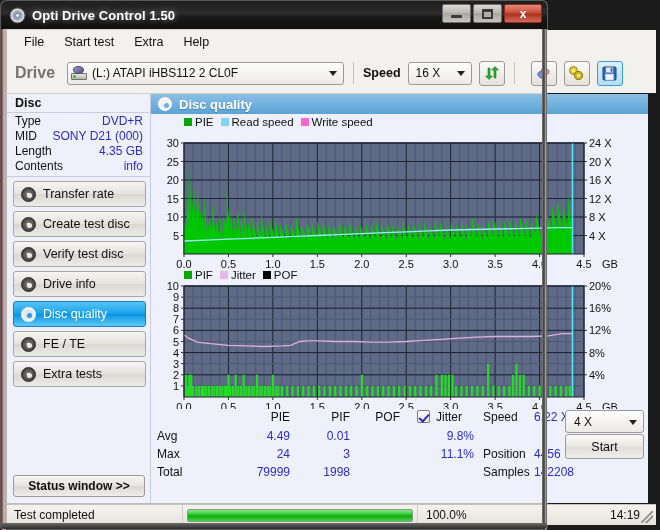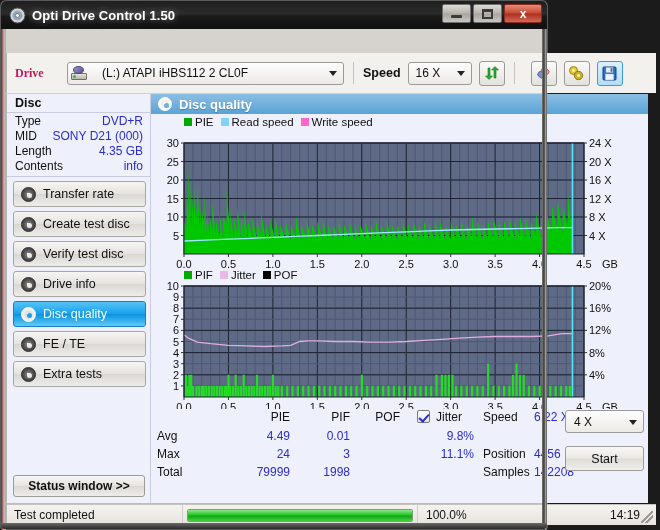"File" div { html: none -> <div> <div>File</div> <div>Start test</div> <div>Extra</div> <div>Help</div> </div> }
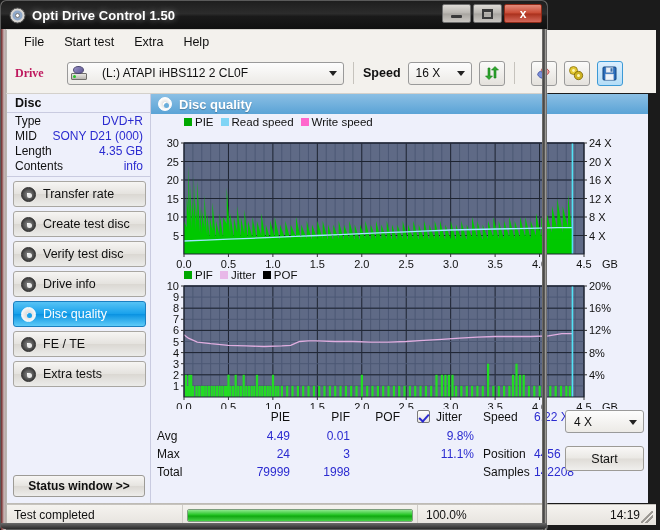"Drive" #lbl-drive { color: #be185d -> #737373; font-family: Liberation Serif, serif -> none; font-size: 12px -> 16px }
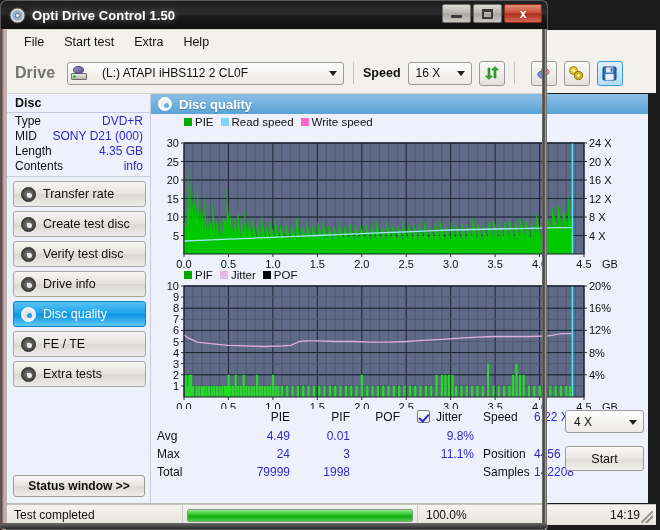"(L:) ATAPI iHBS112 2 CL0F" #drive-combo .ctext { margin-left: 15px -> 5px }
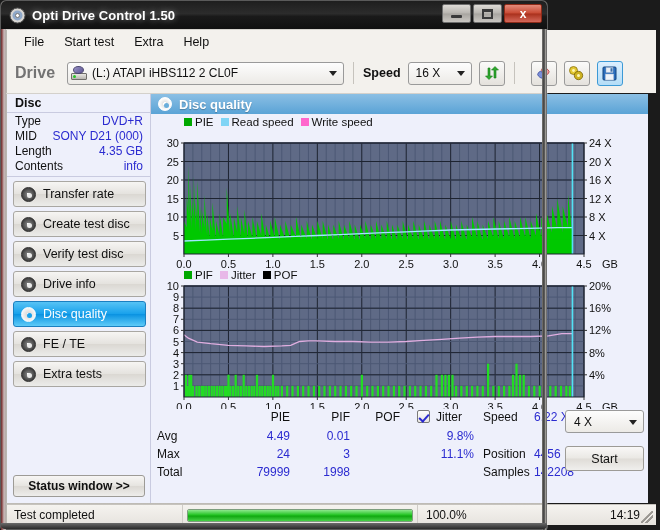"Start" #start-btn { top: 40px -> 28px }
